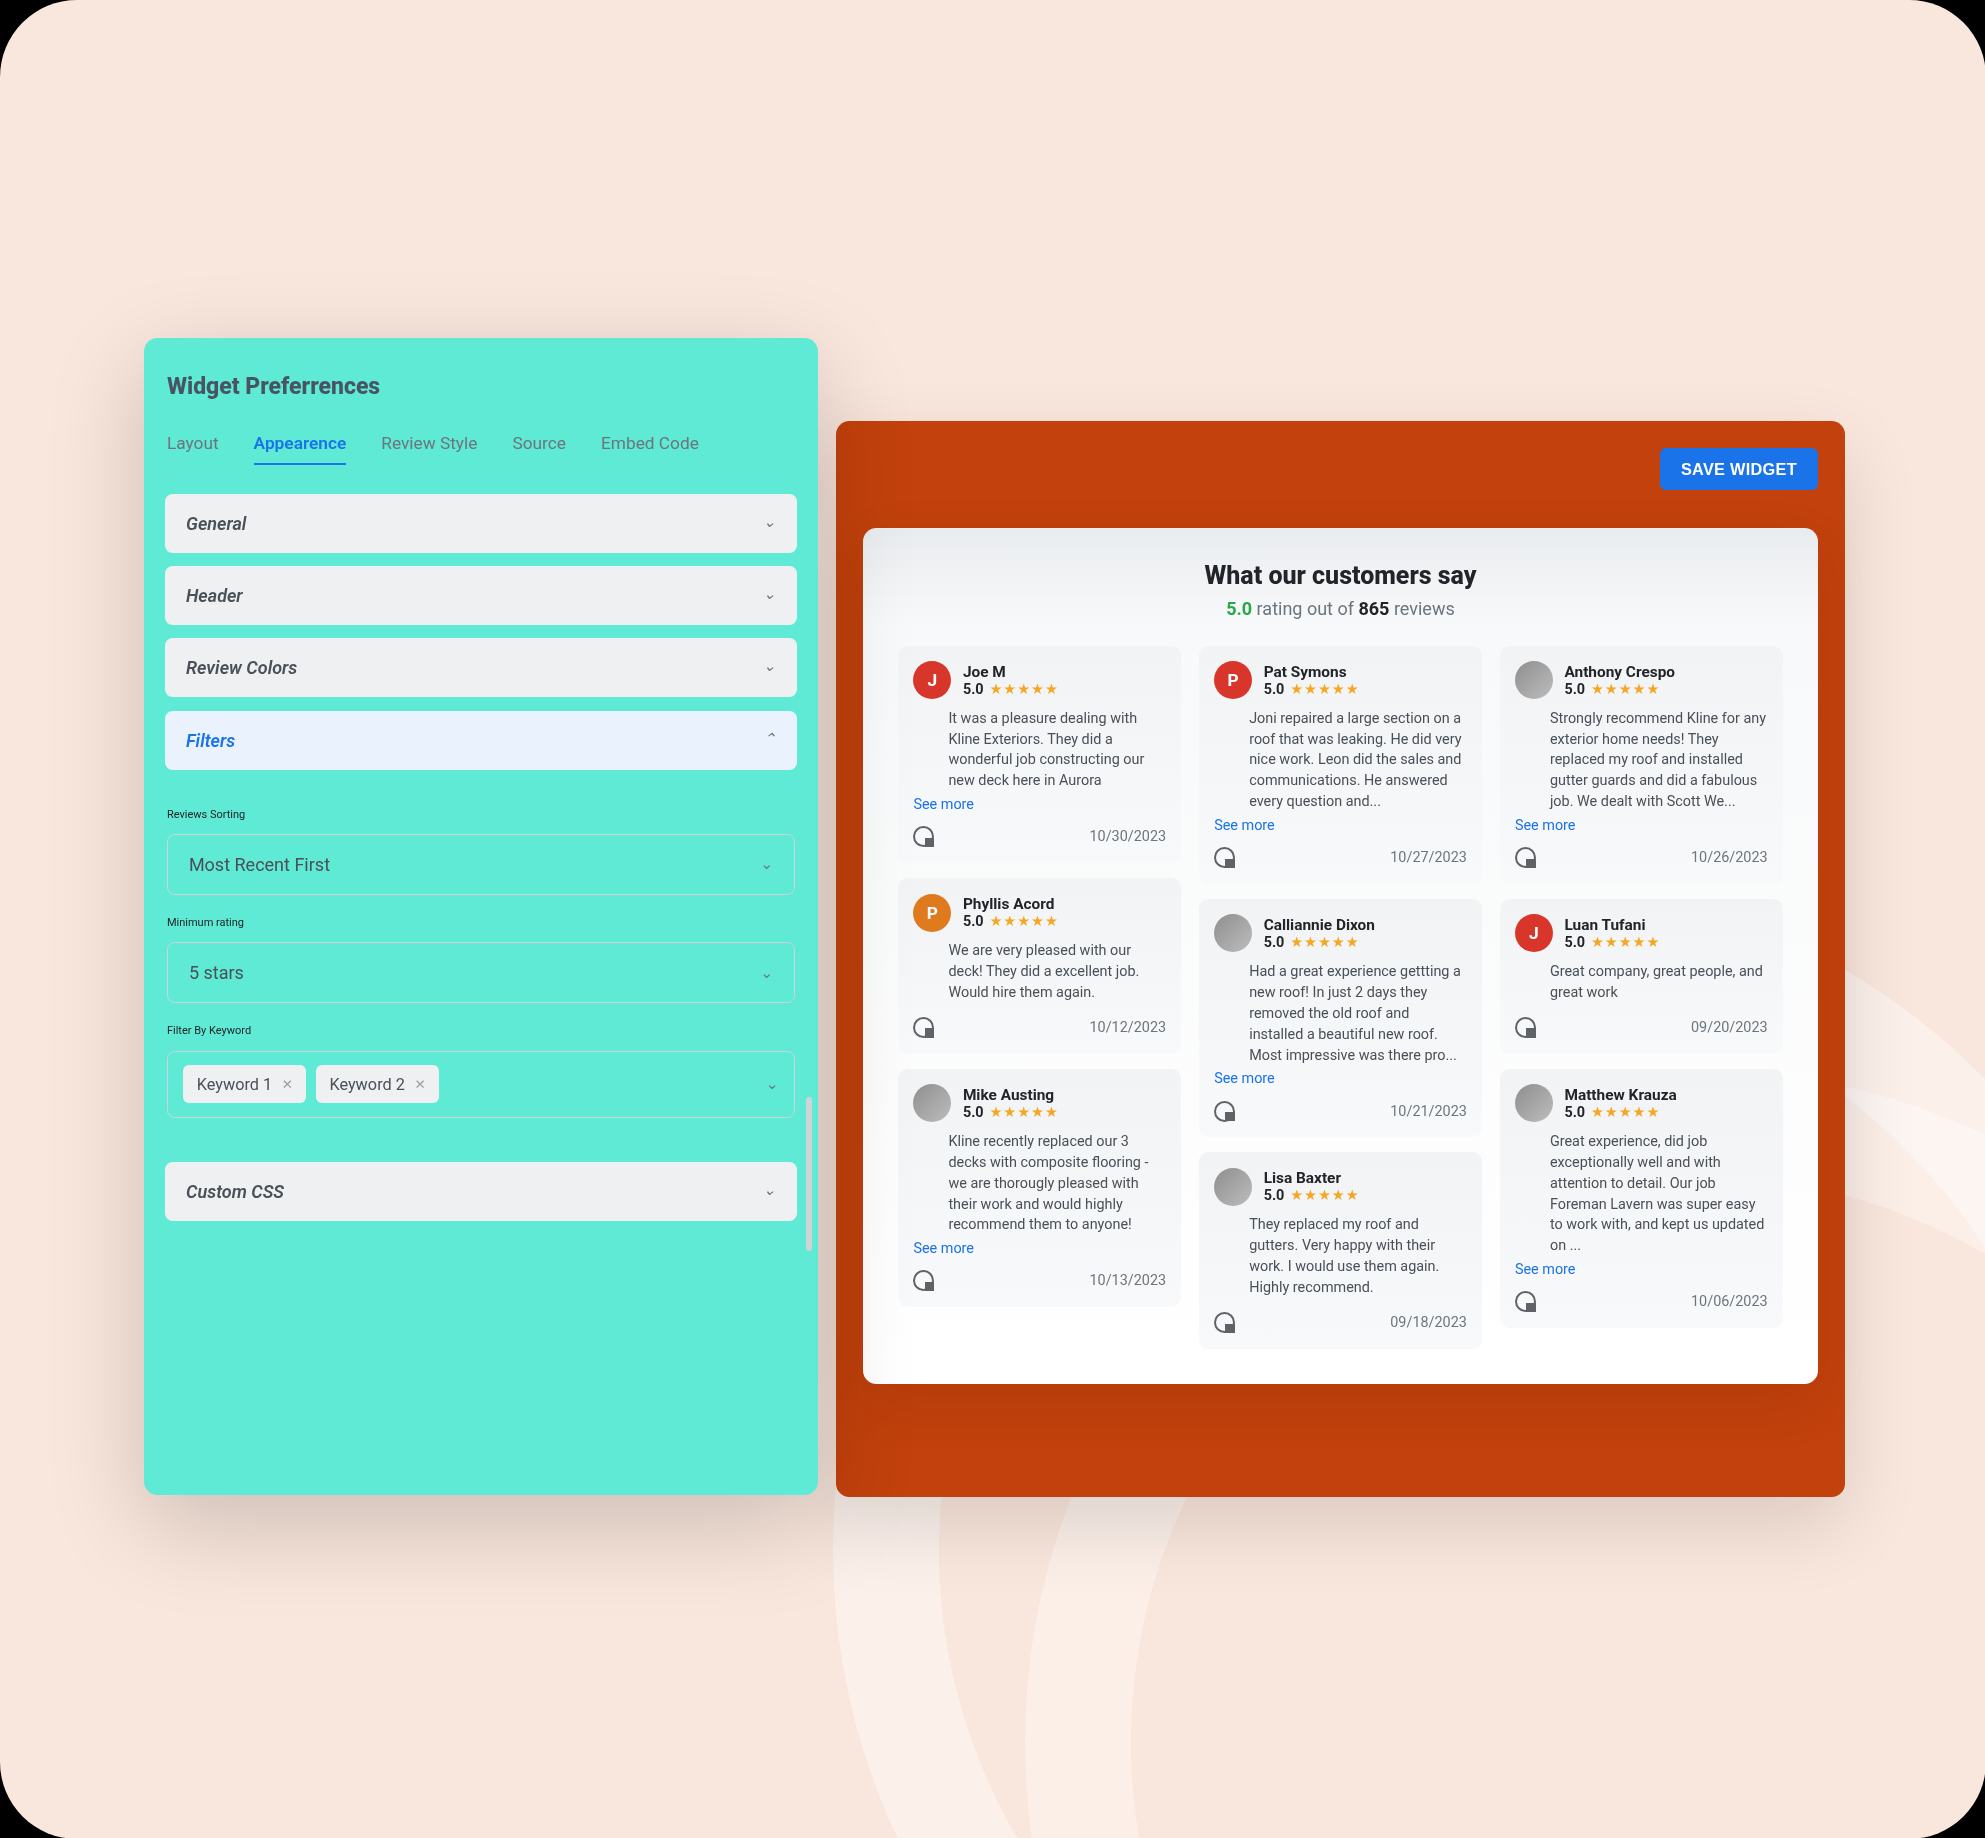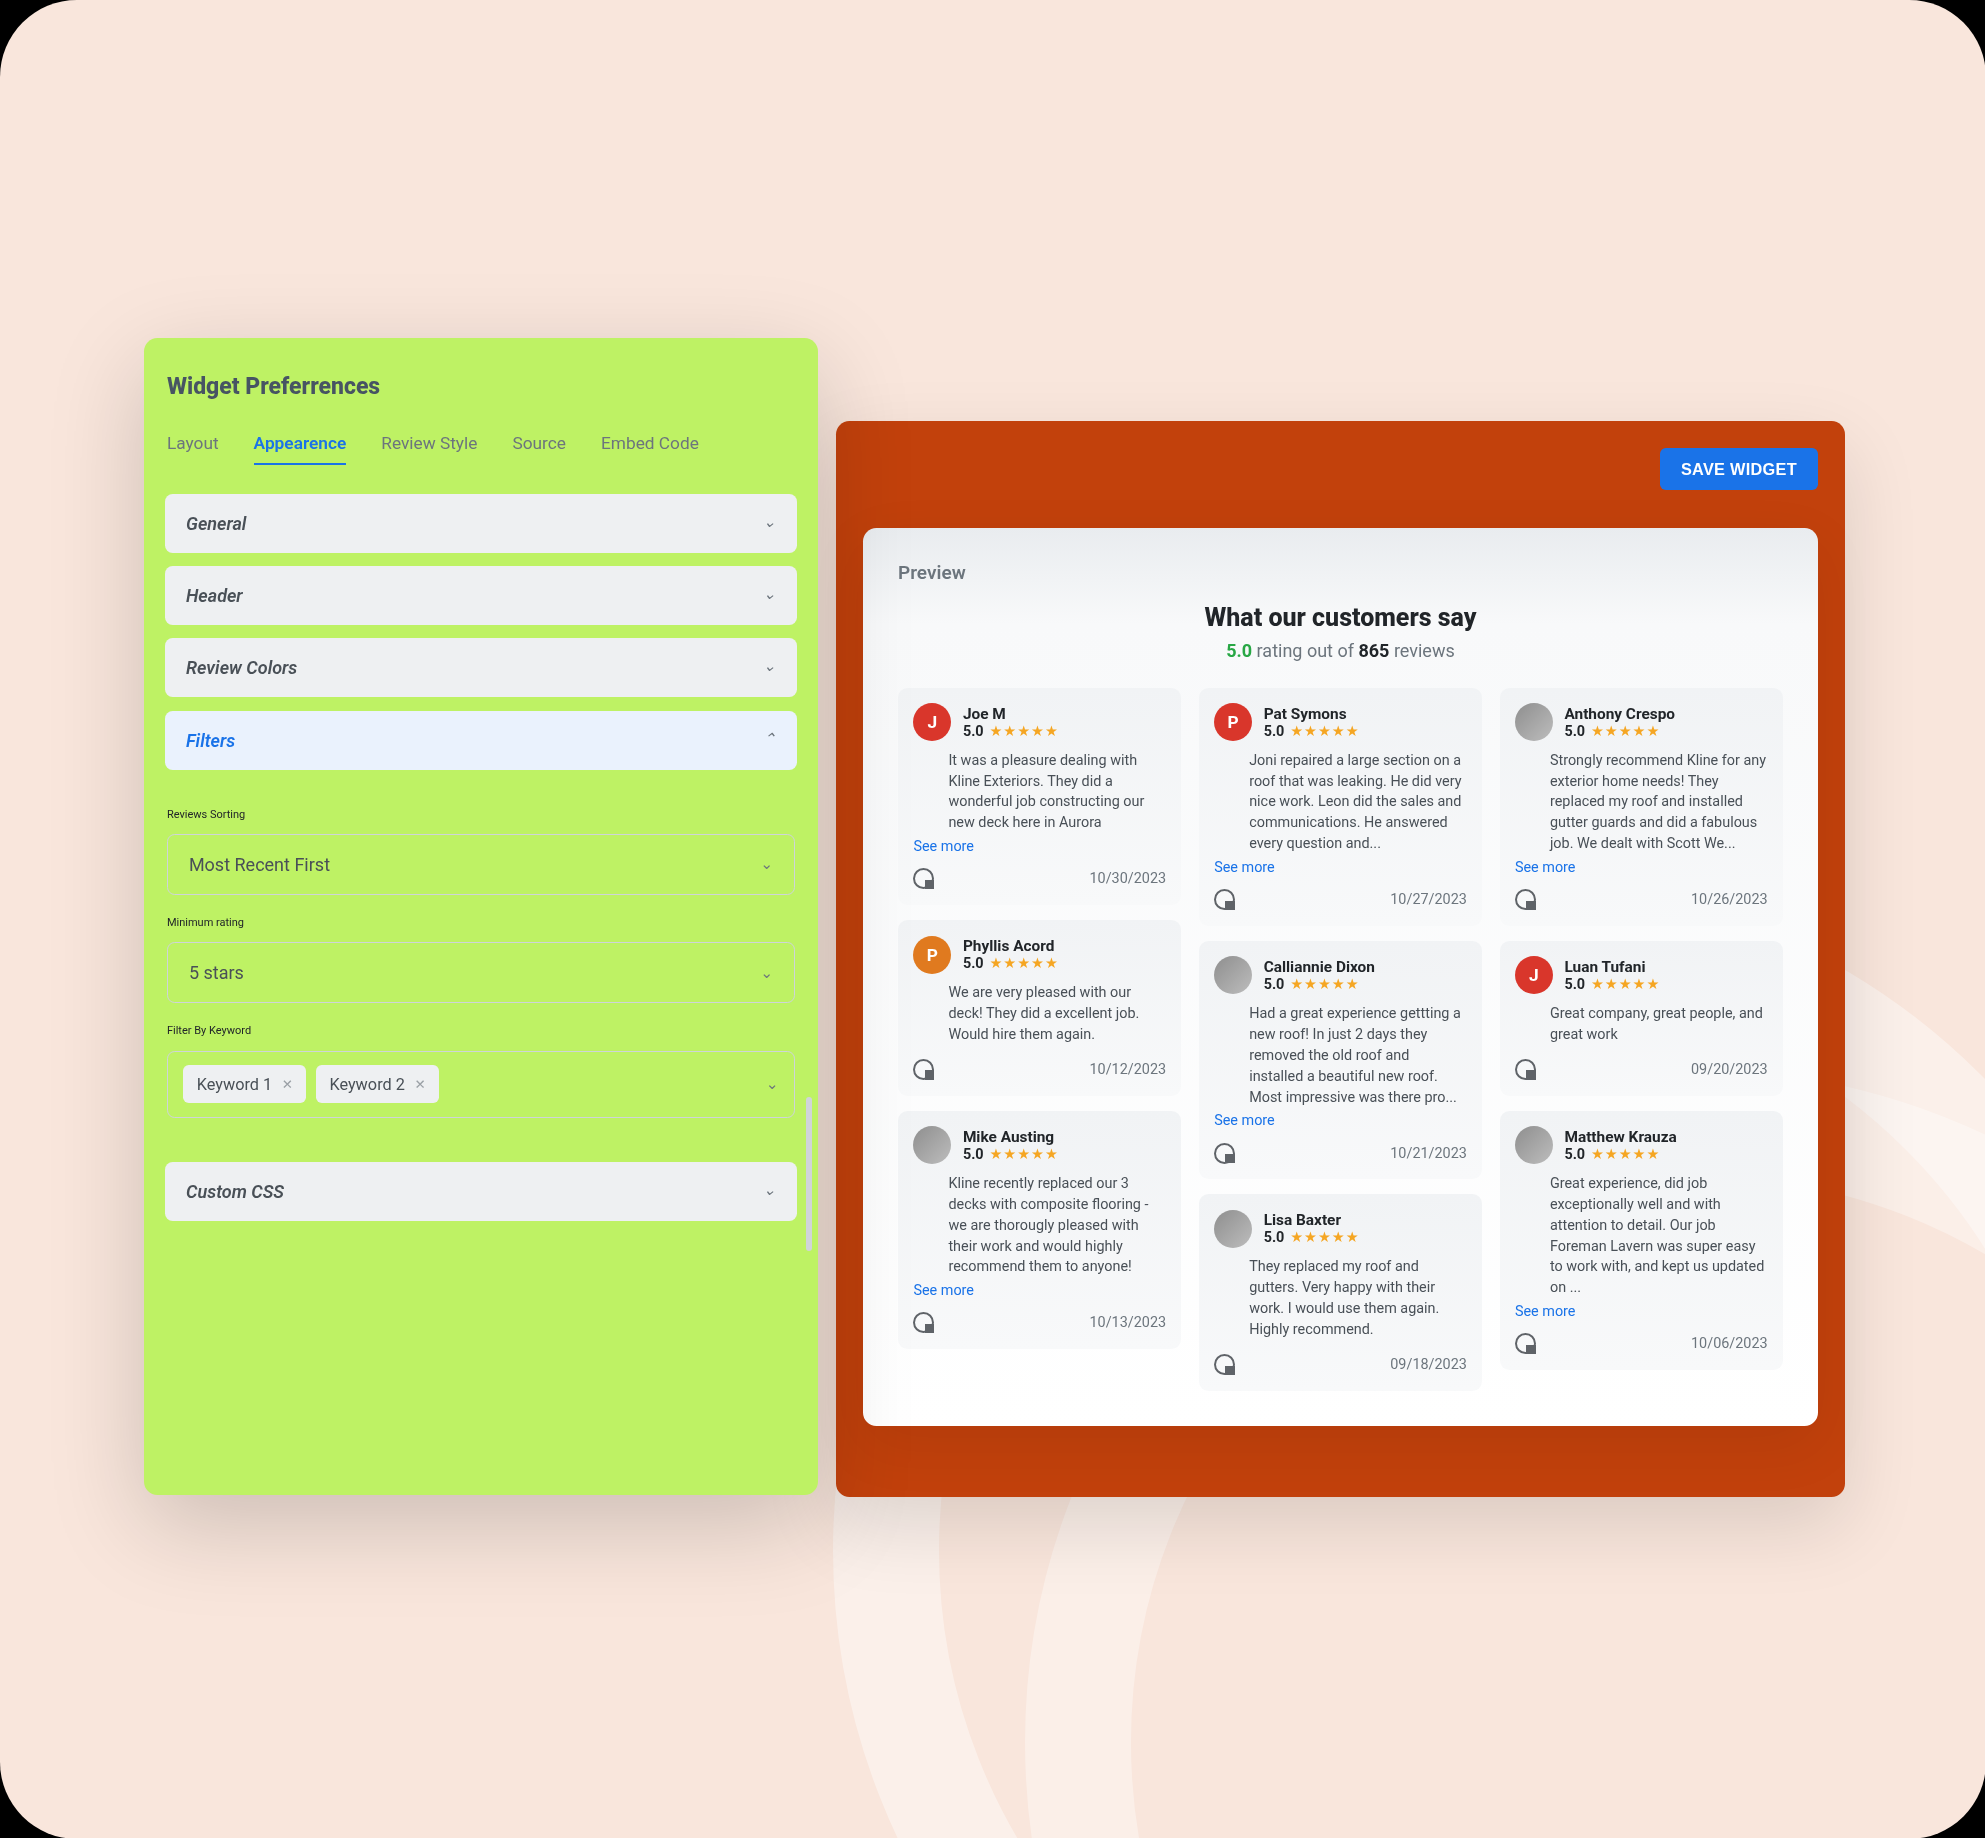"Widget Preferrences" .settings-panel { background: #bef264 -> #5eead4 }
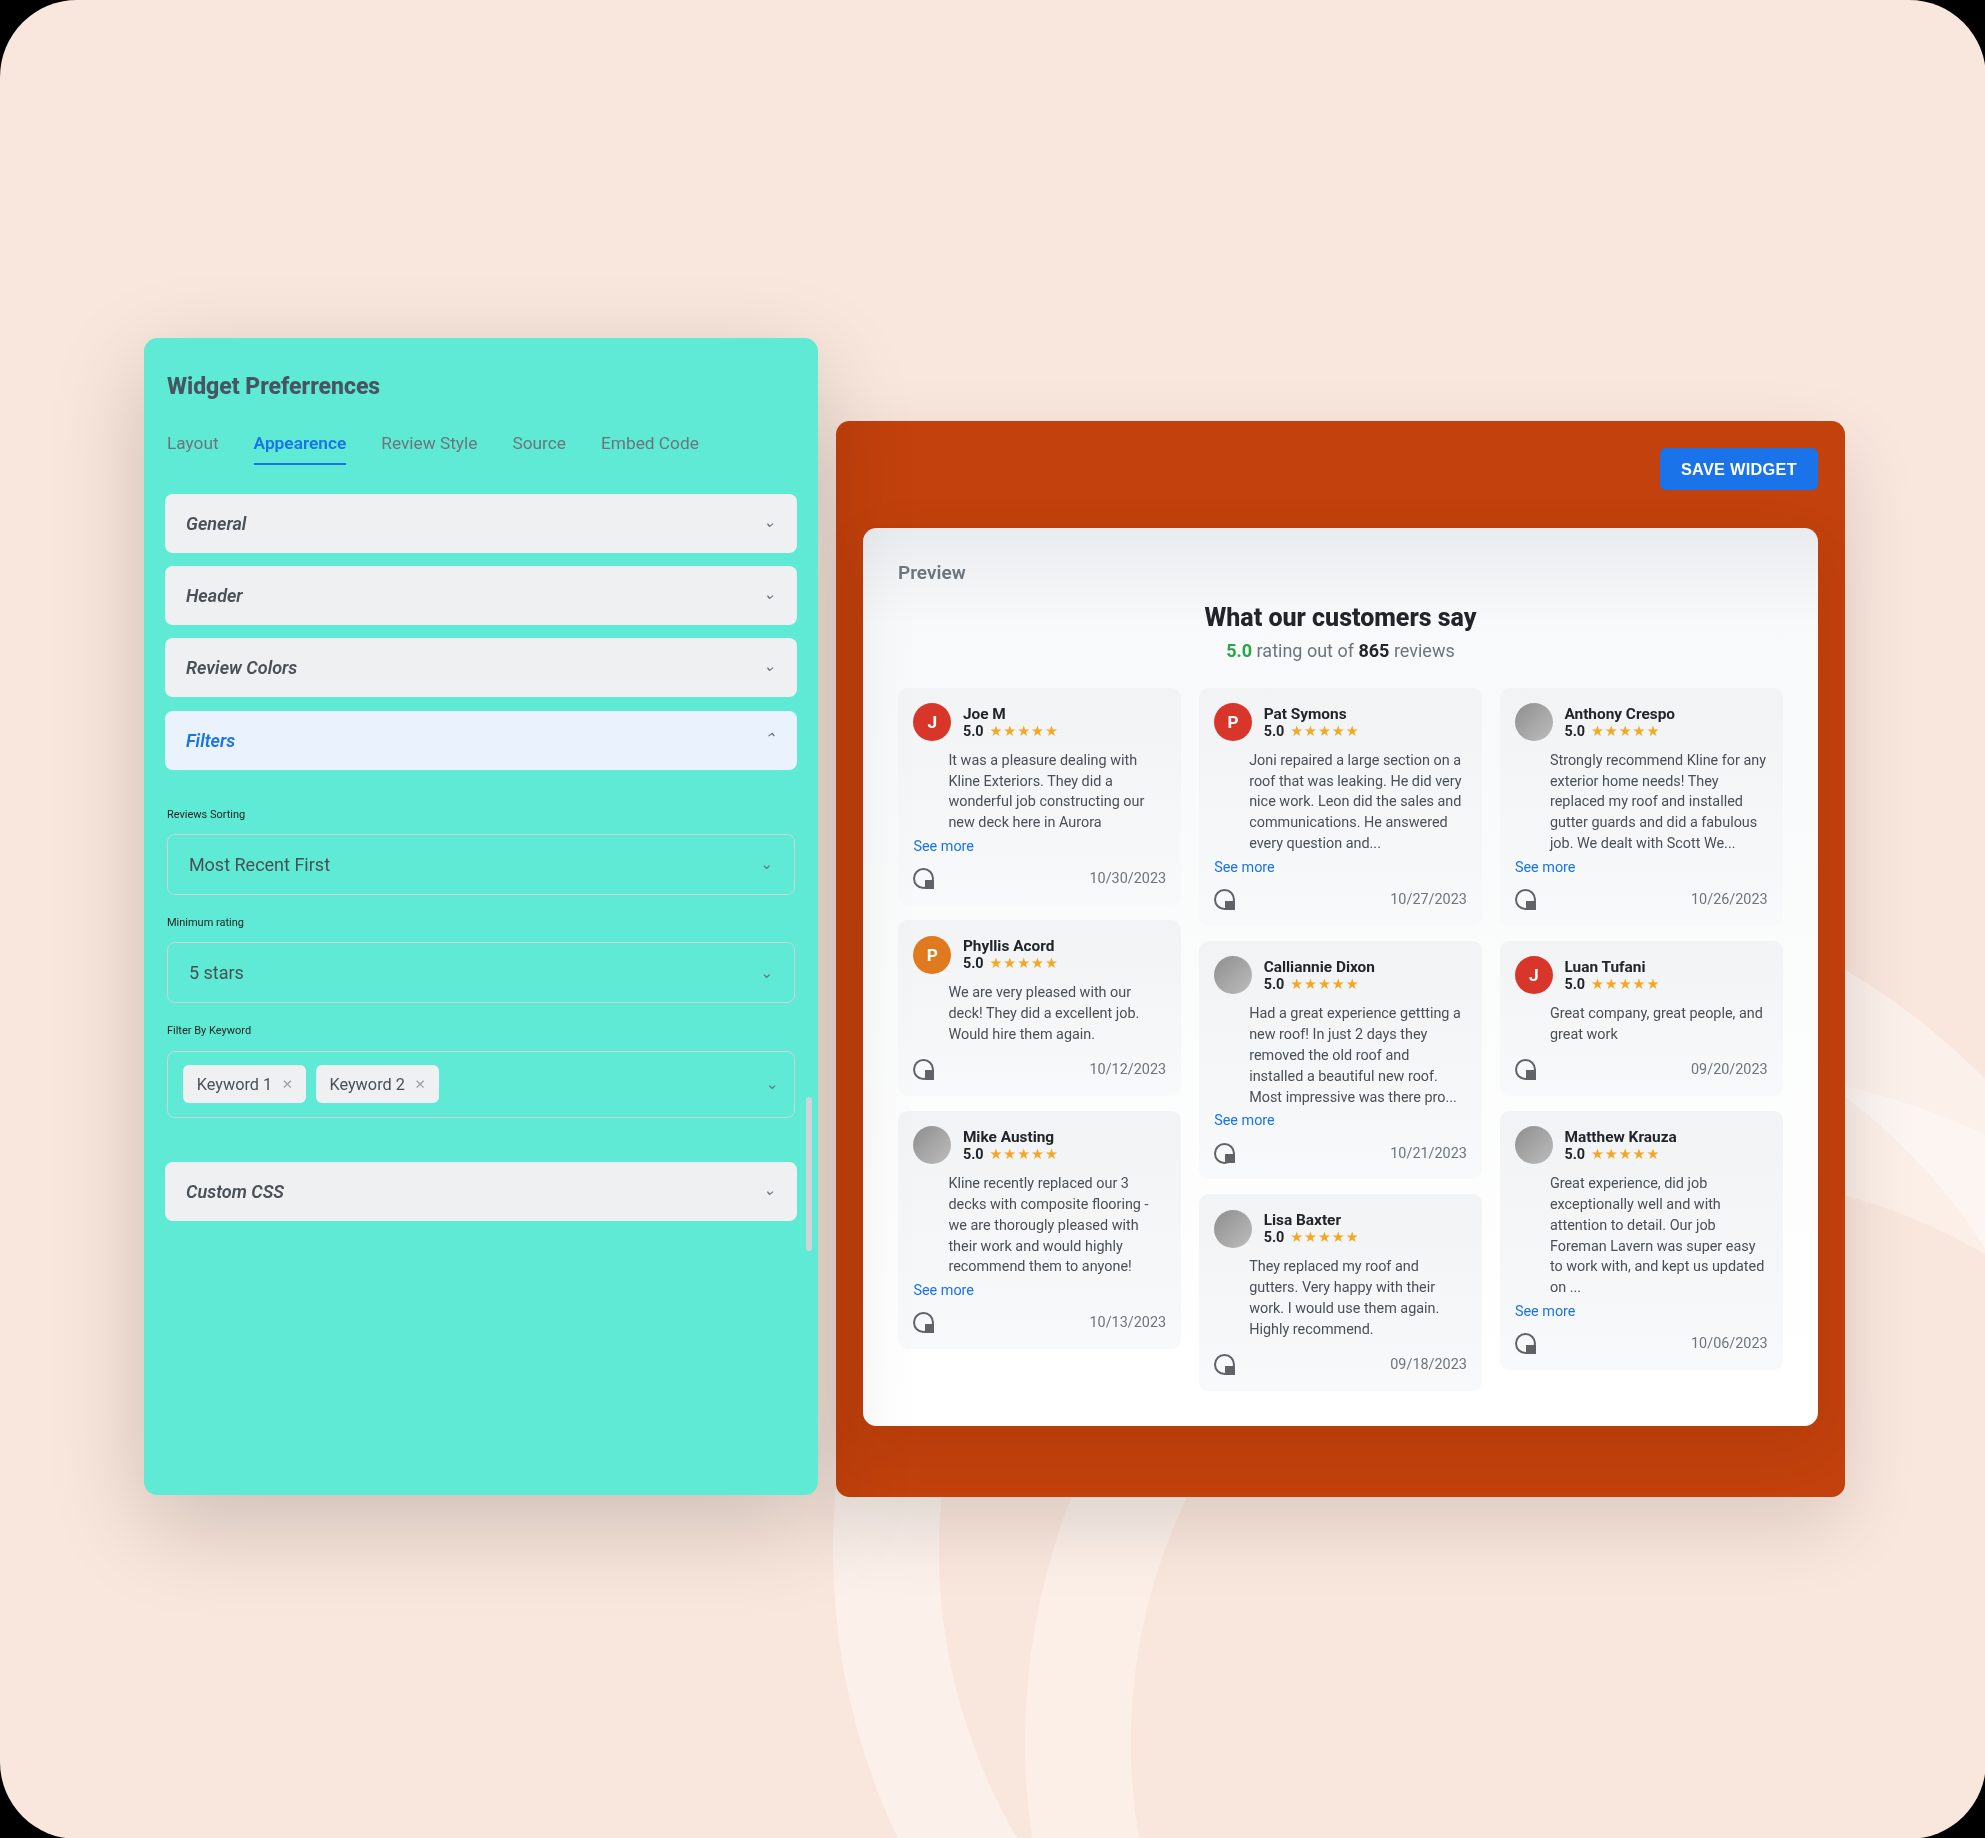"Preview" div.preview-label { html: <div>Preview</div> -> none }
